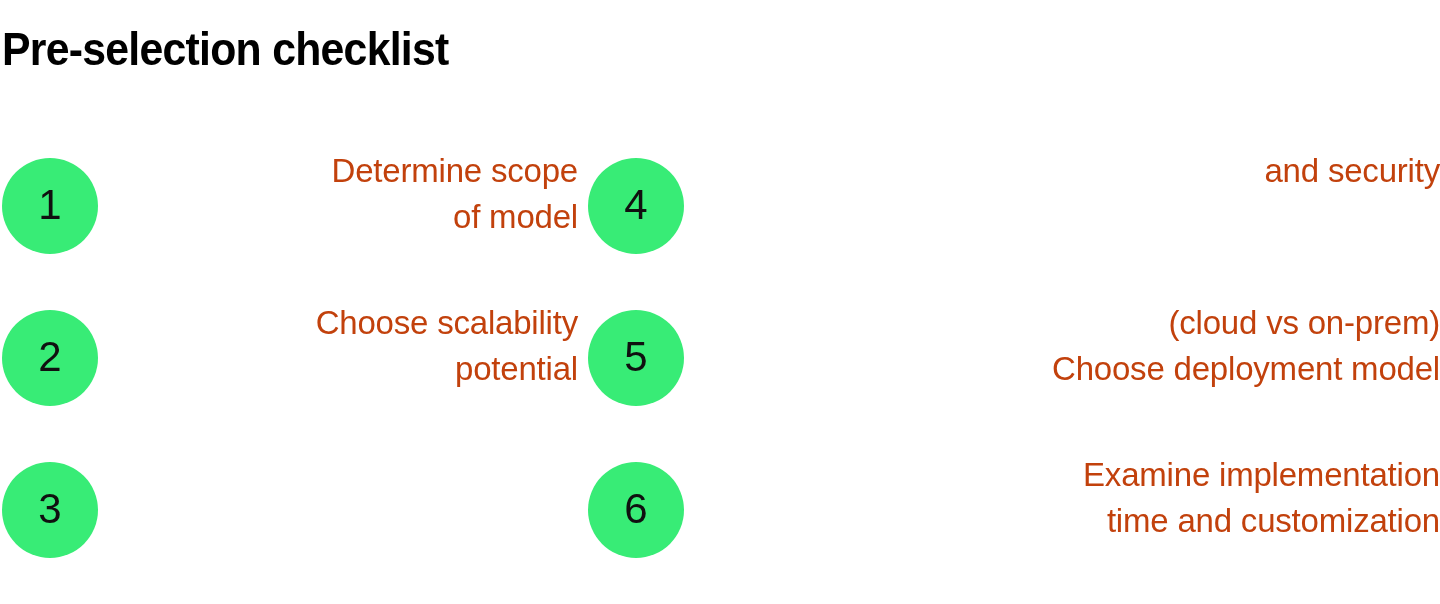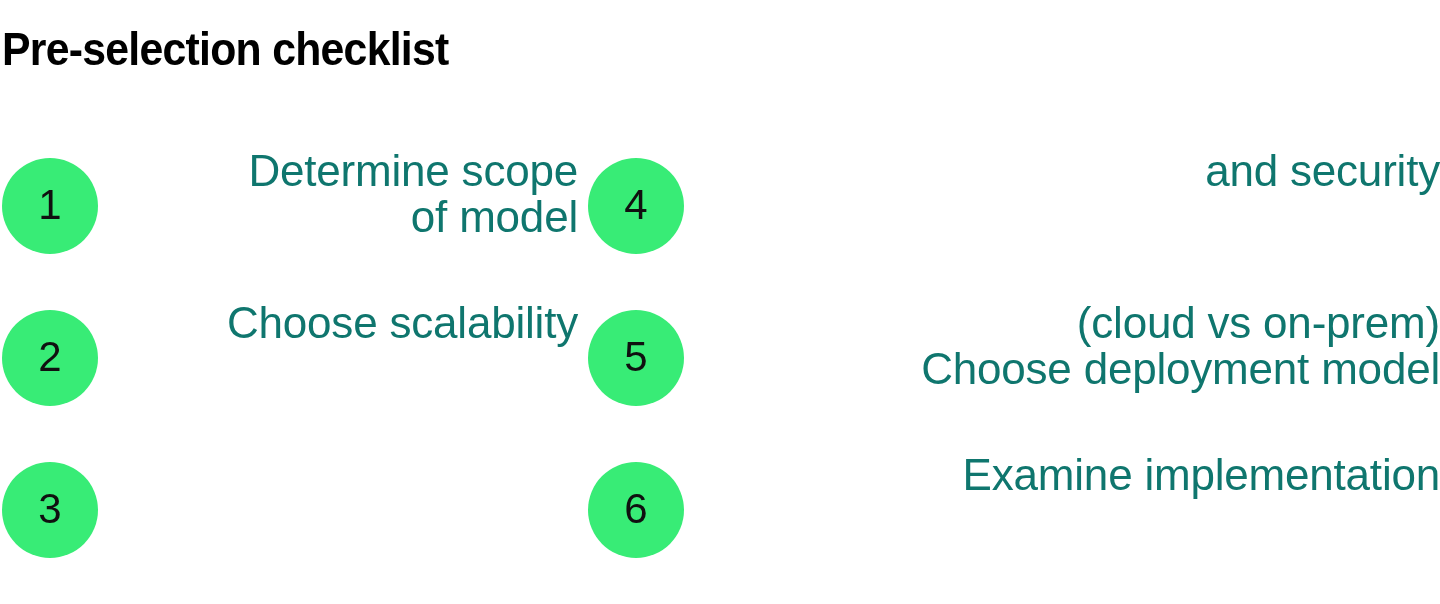"Determine scope" .item-text { color: #0f766e -> #c2410c; font-size: 44px -> 33px }
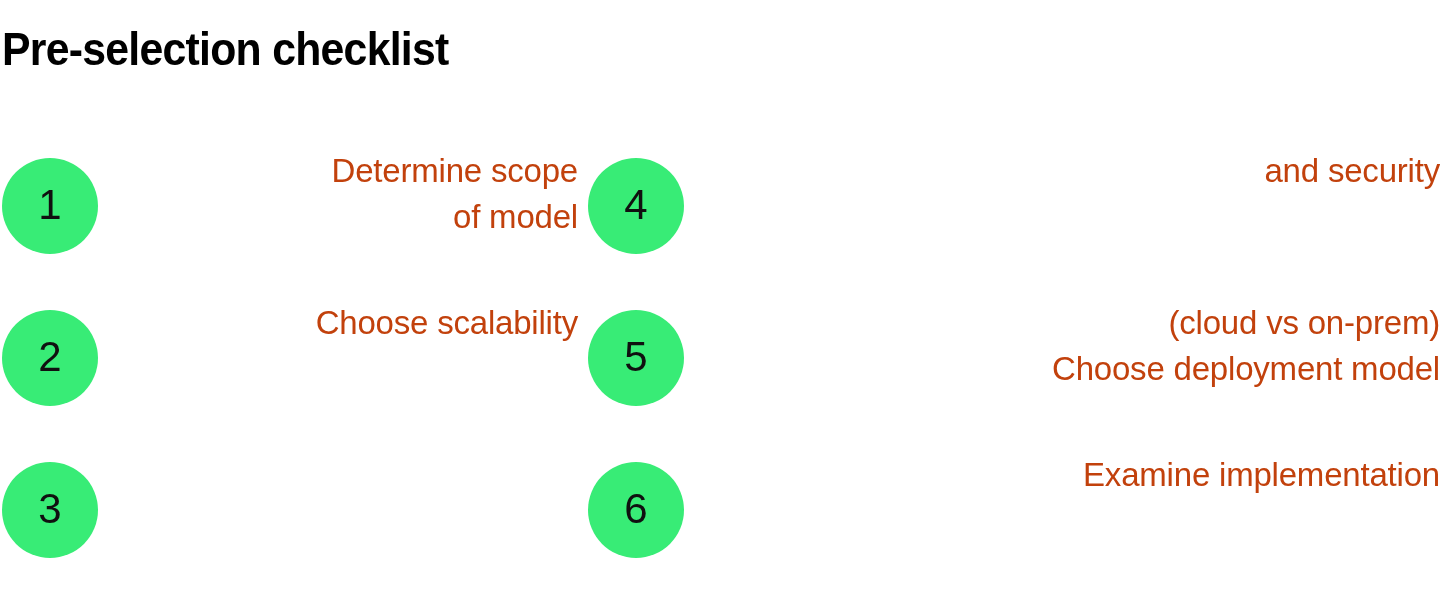"potential" span.item-line { html: none -> <span>potential</span> }
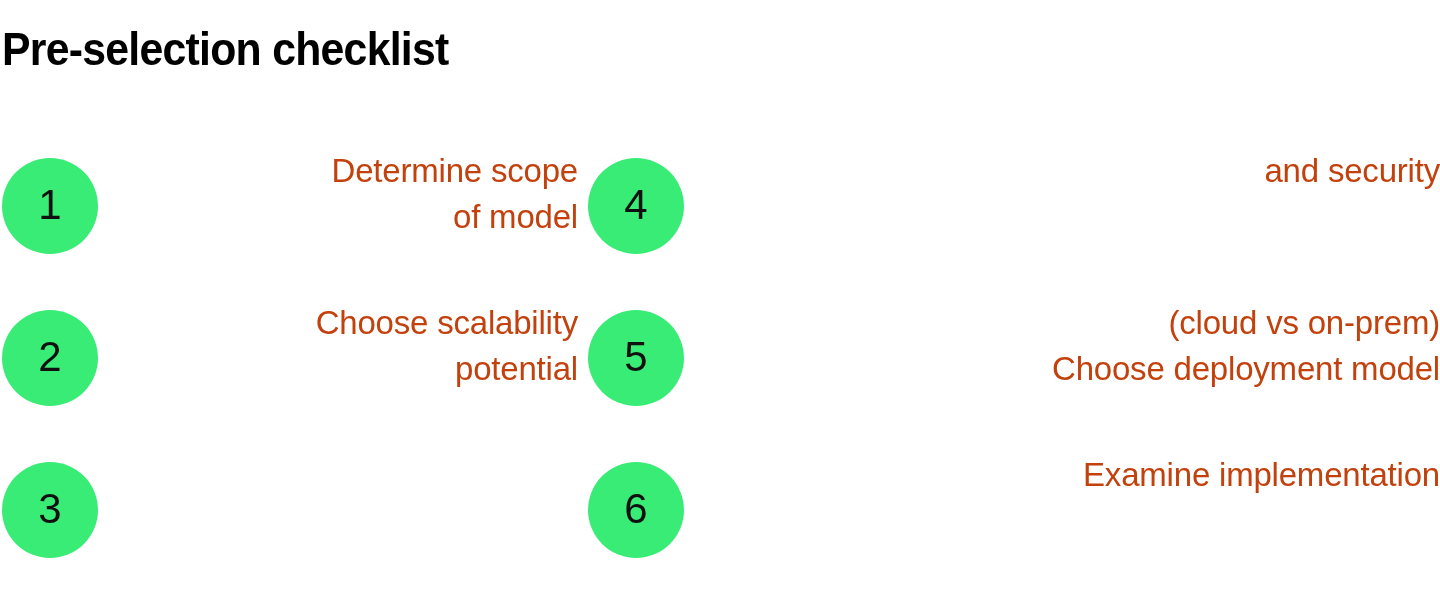"time and customization" span.item-line { html: none -> <span>time and customization</span> }
